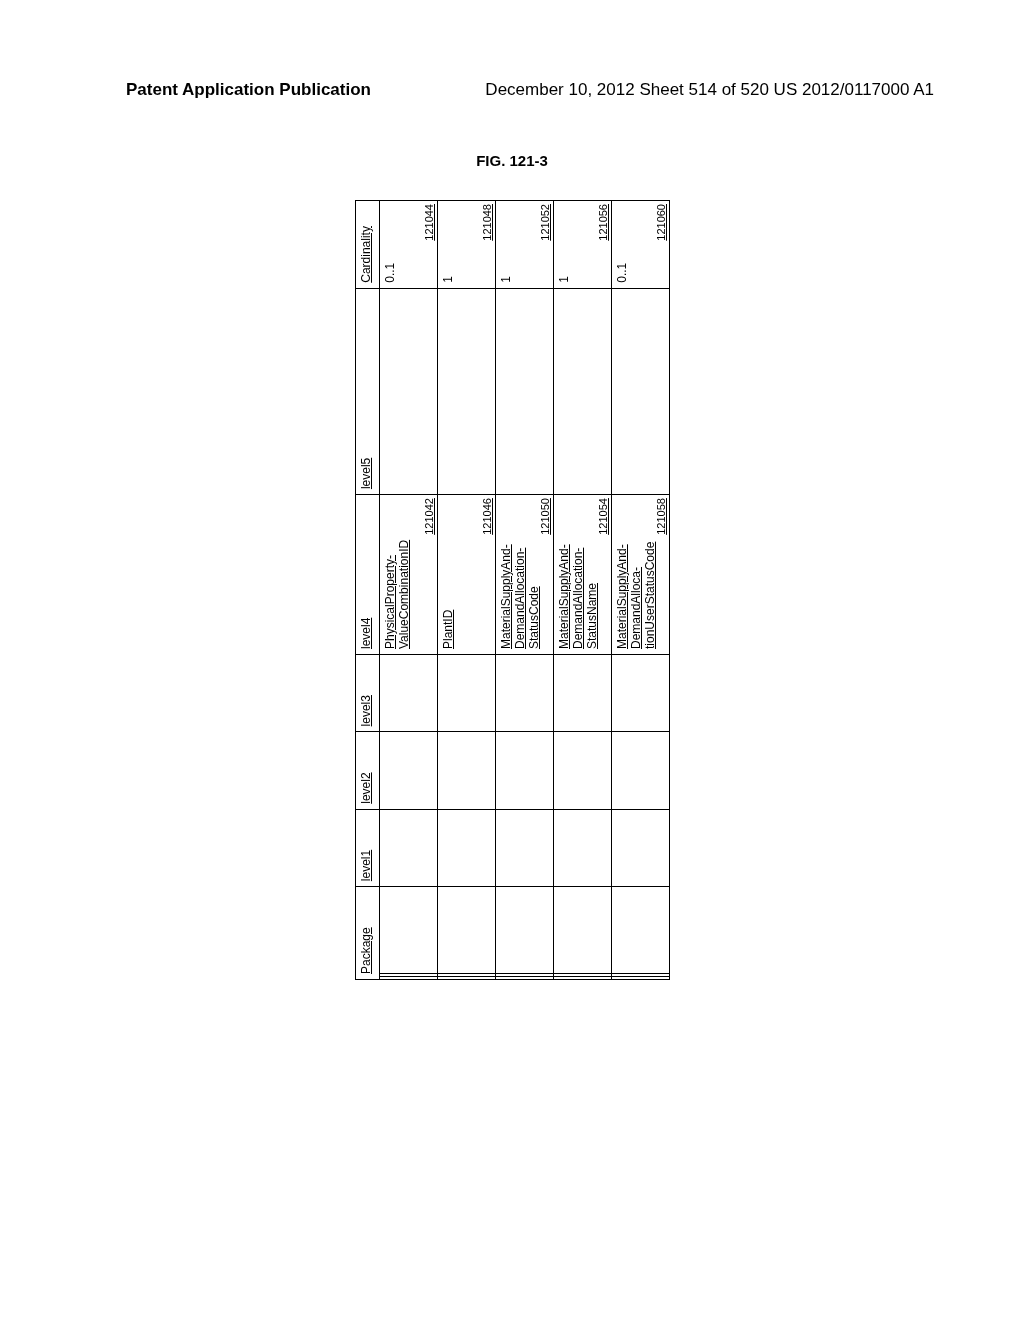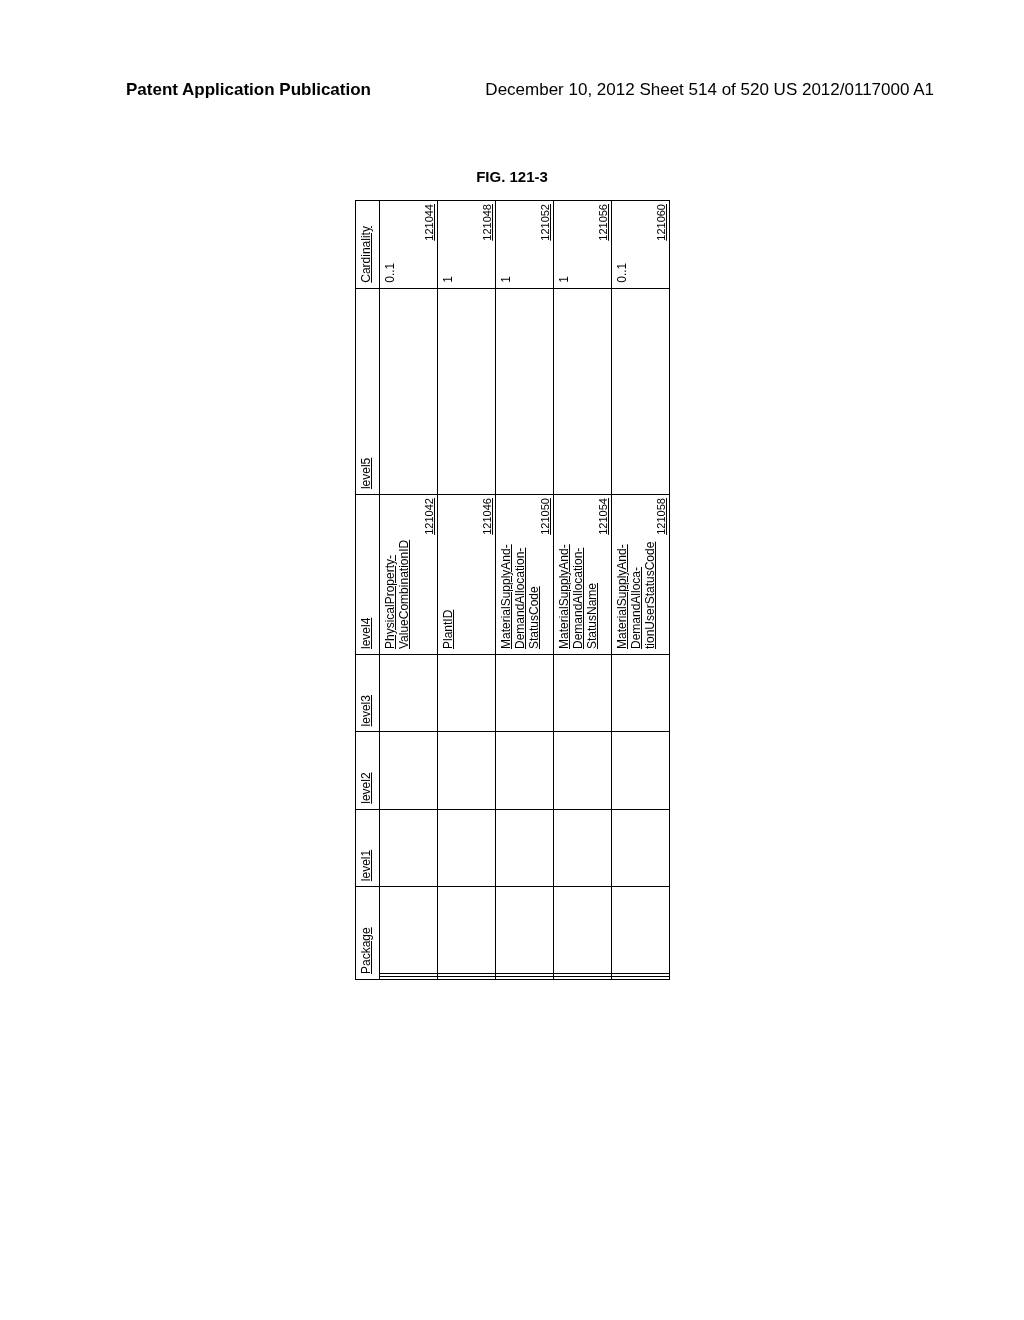"FIG. 121-3" .fig-title { top: 168px -> 152px }
